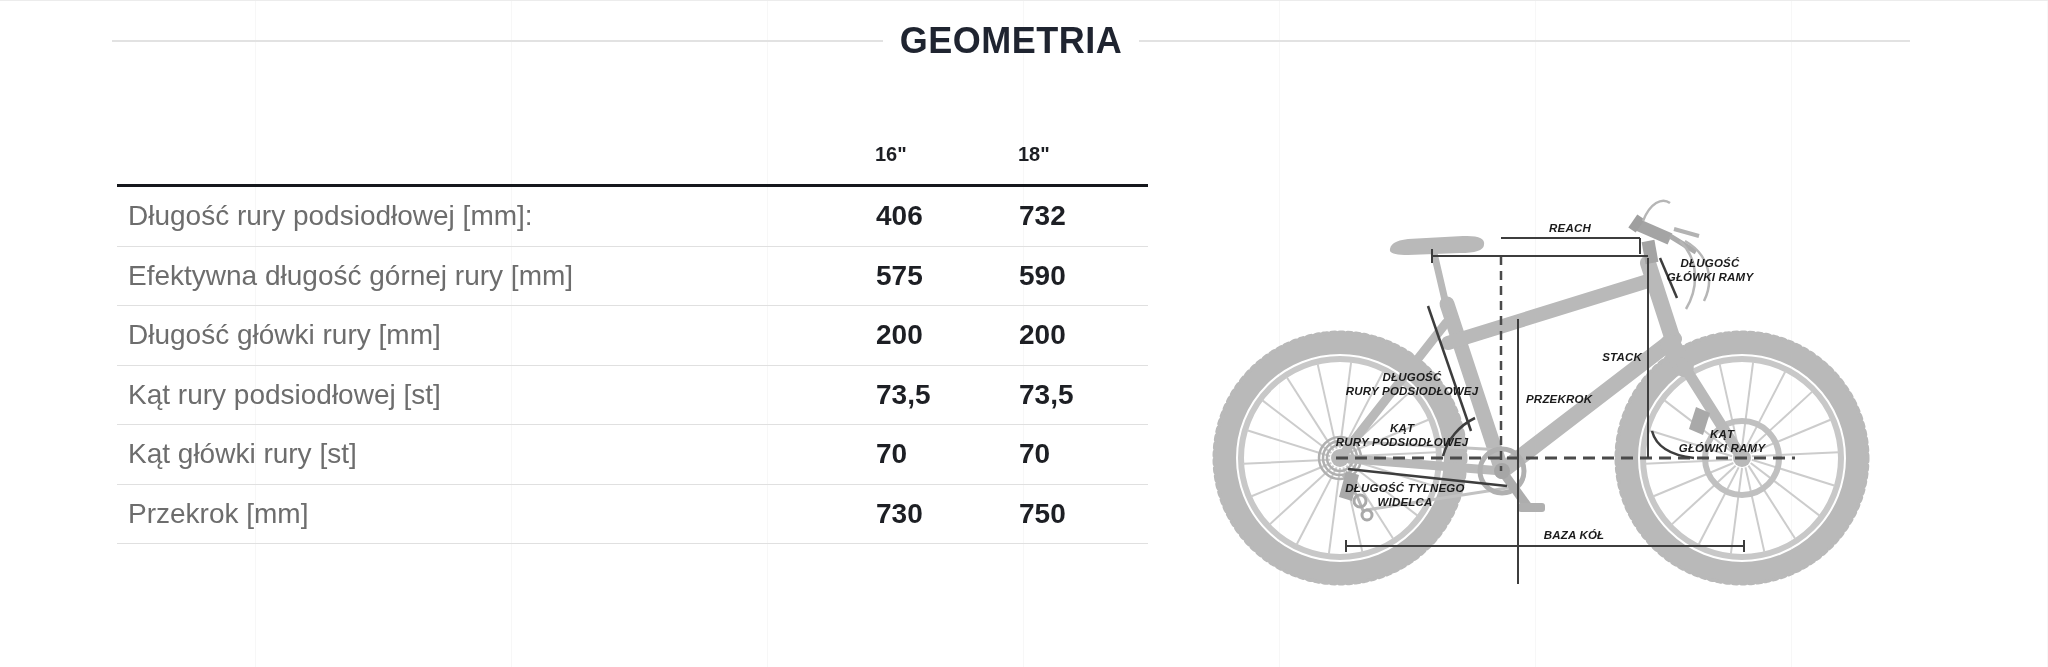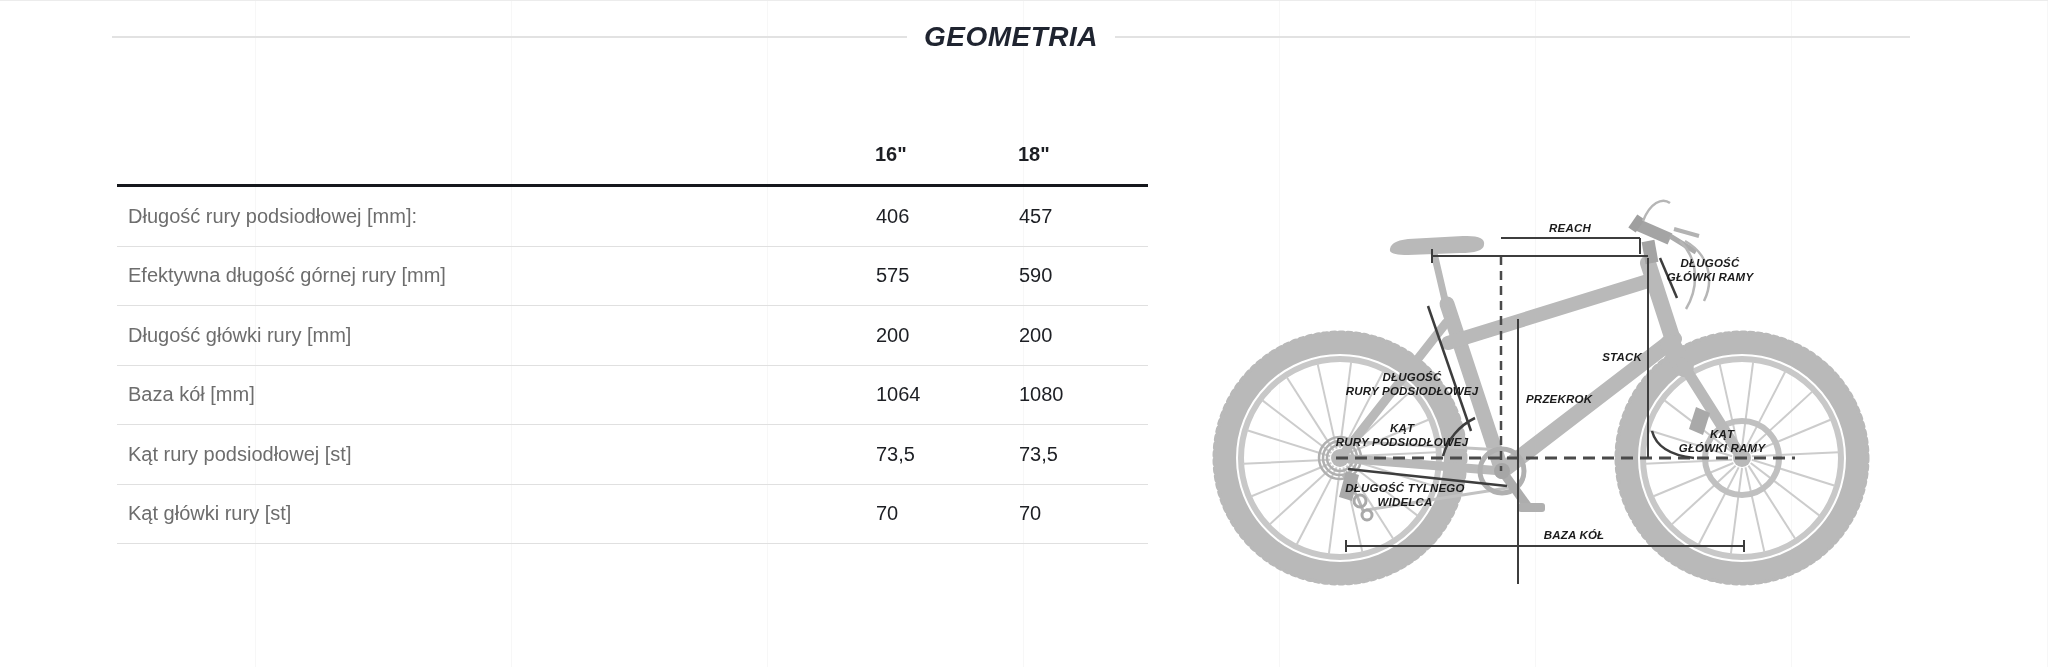"GEOMETRIA" .section-title { font-size: 28px -> 36px; font-style: italic -> none }
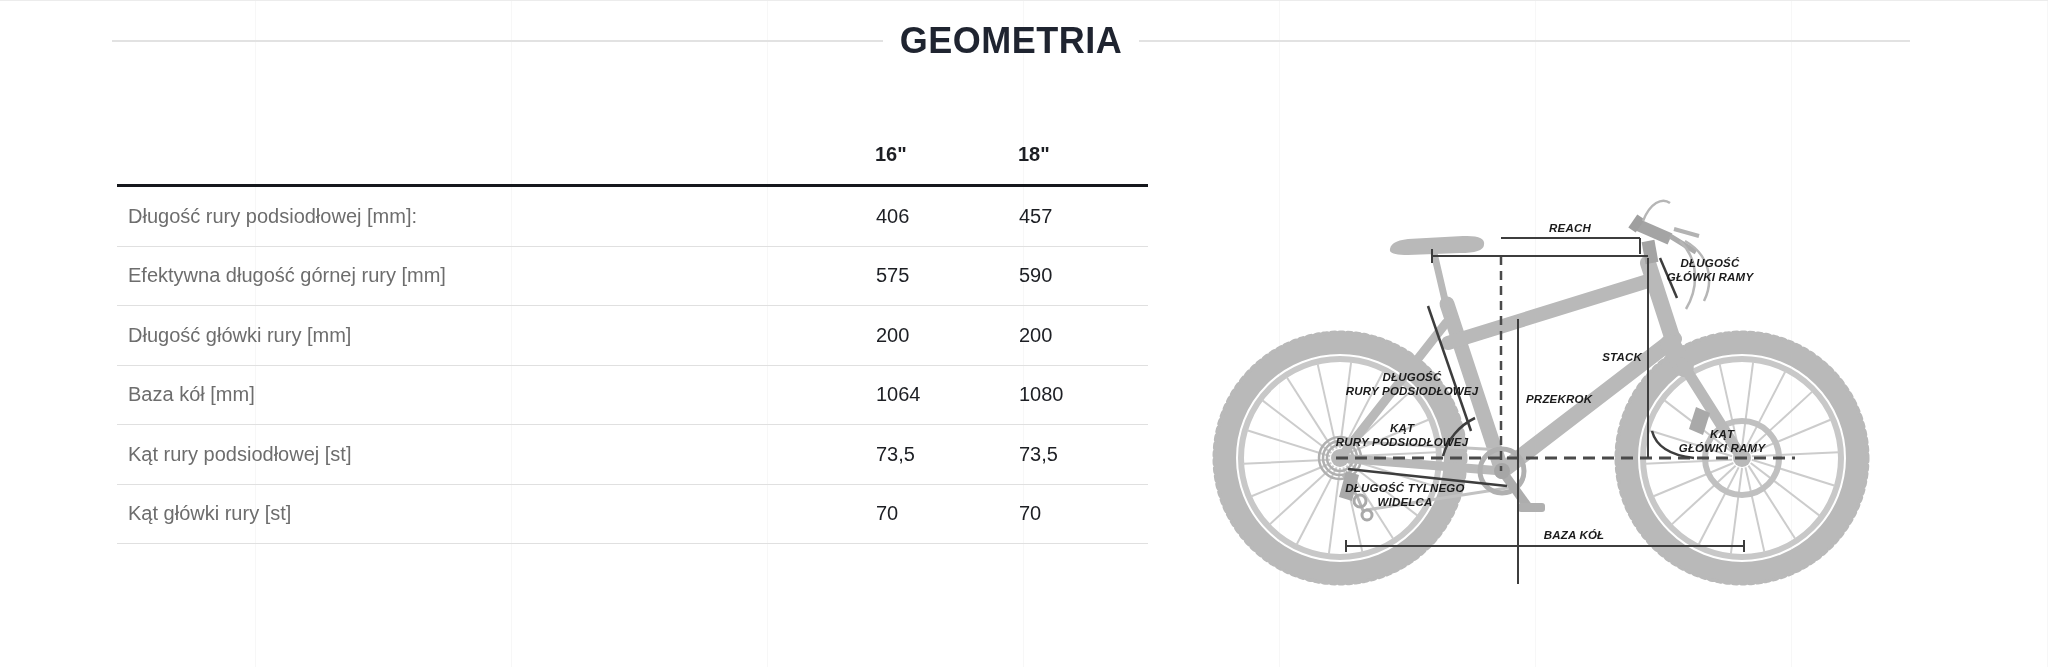"Długość rury podsiodłowej [mm]:" table.geo td { font-size: 20px -> 28px }
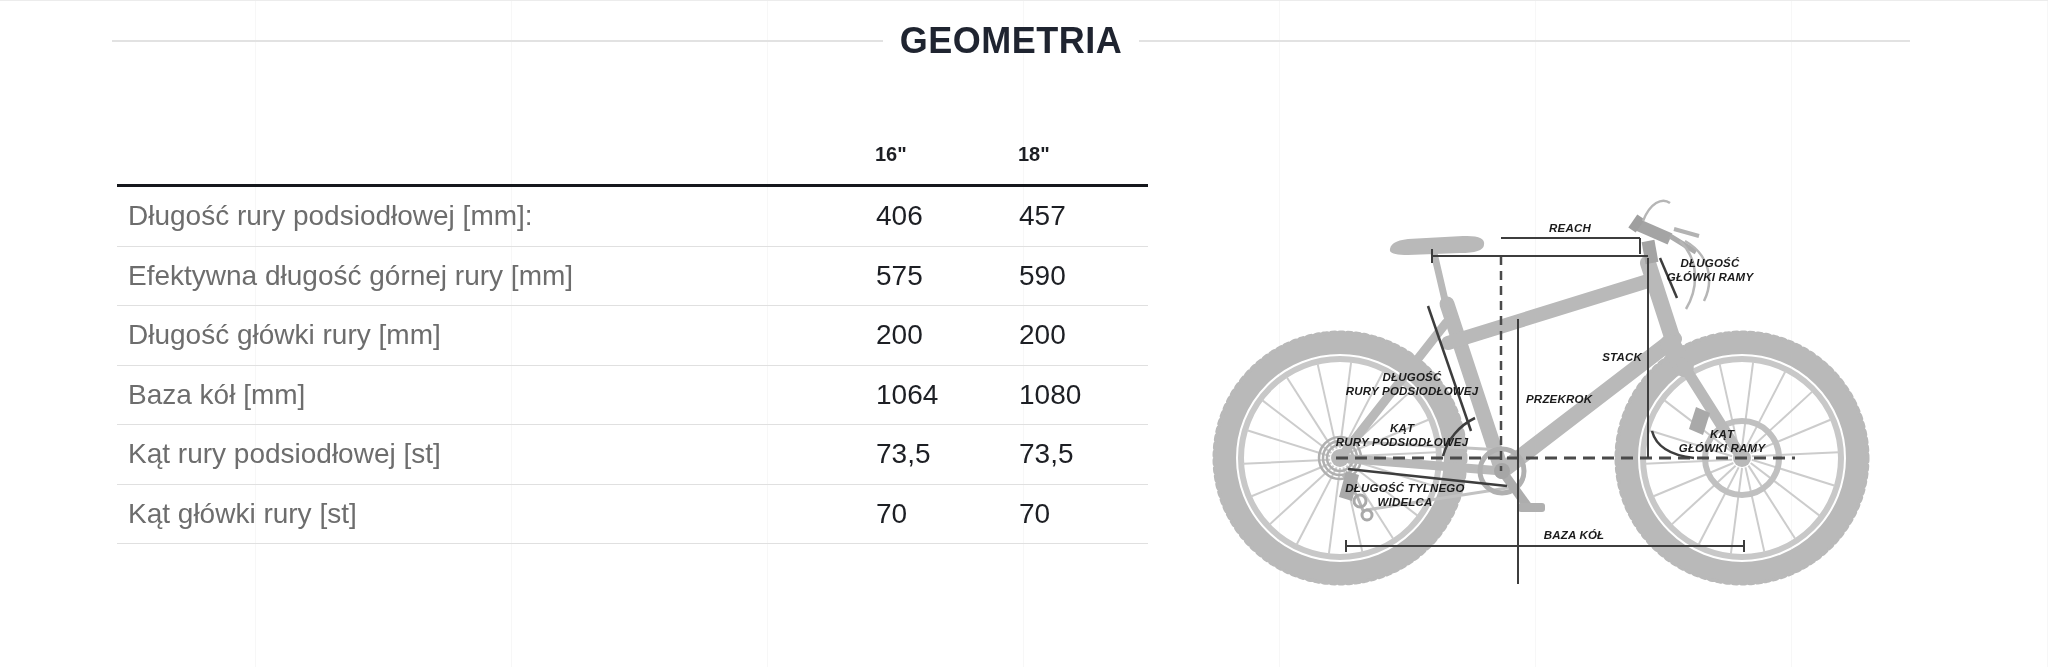"406" td.val { font-weight: 400 -> 700 }
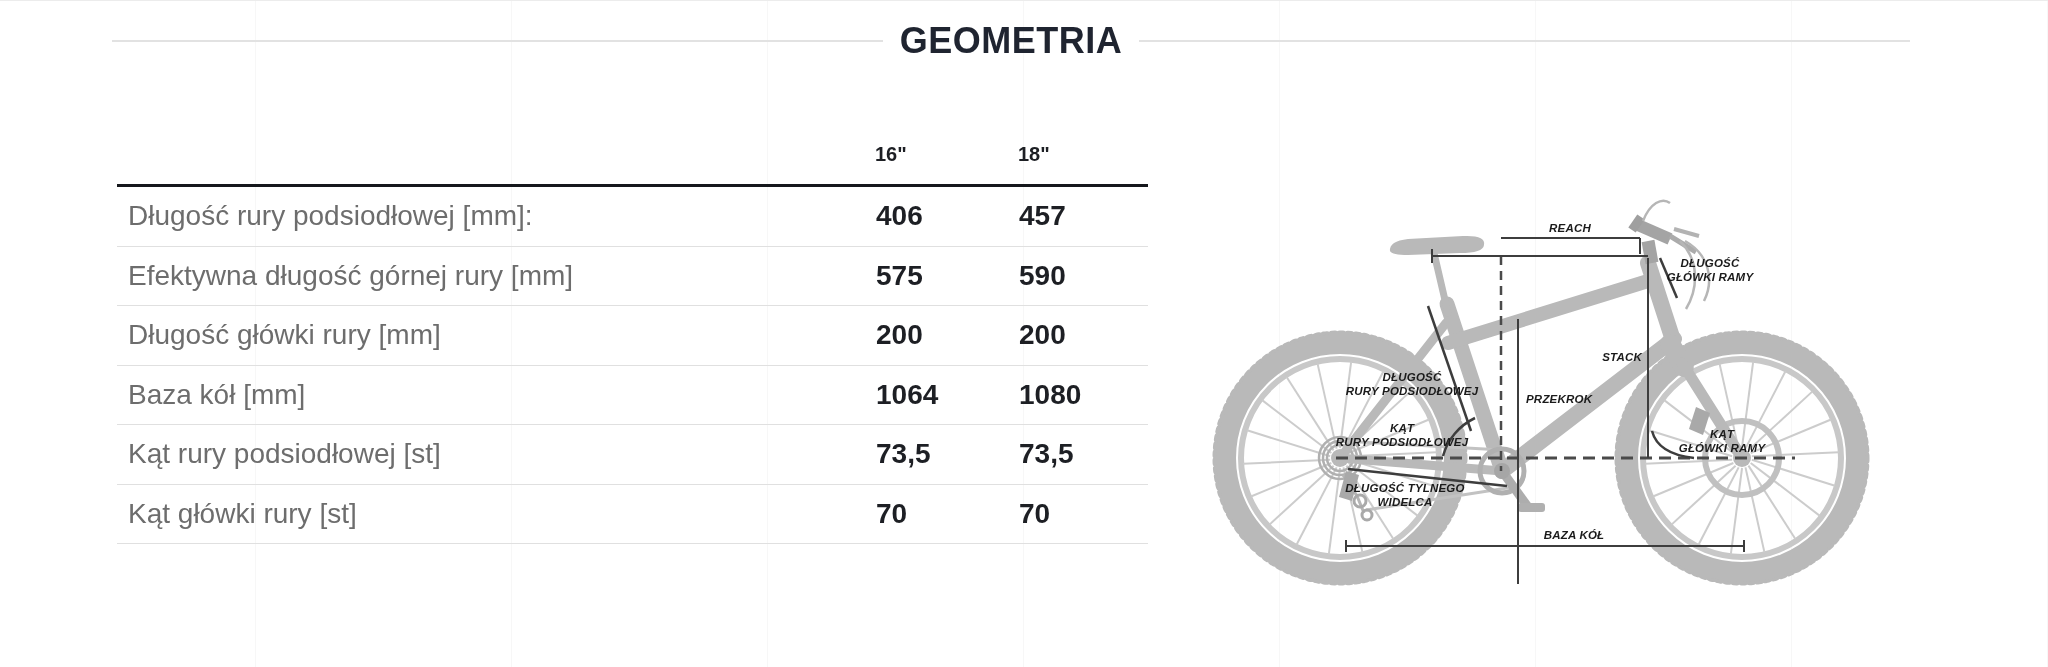"457" td.val { text: 457 -> 732 }
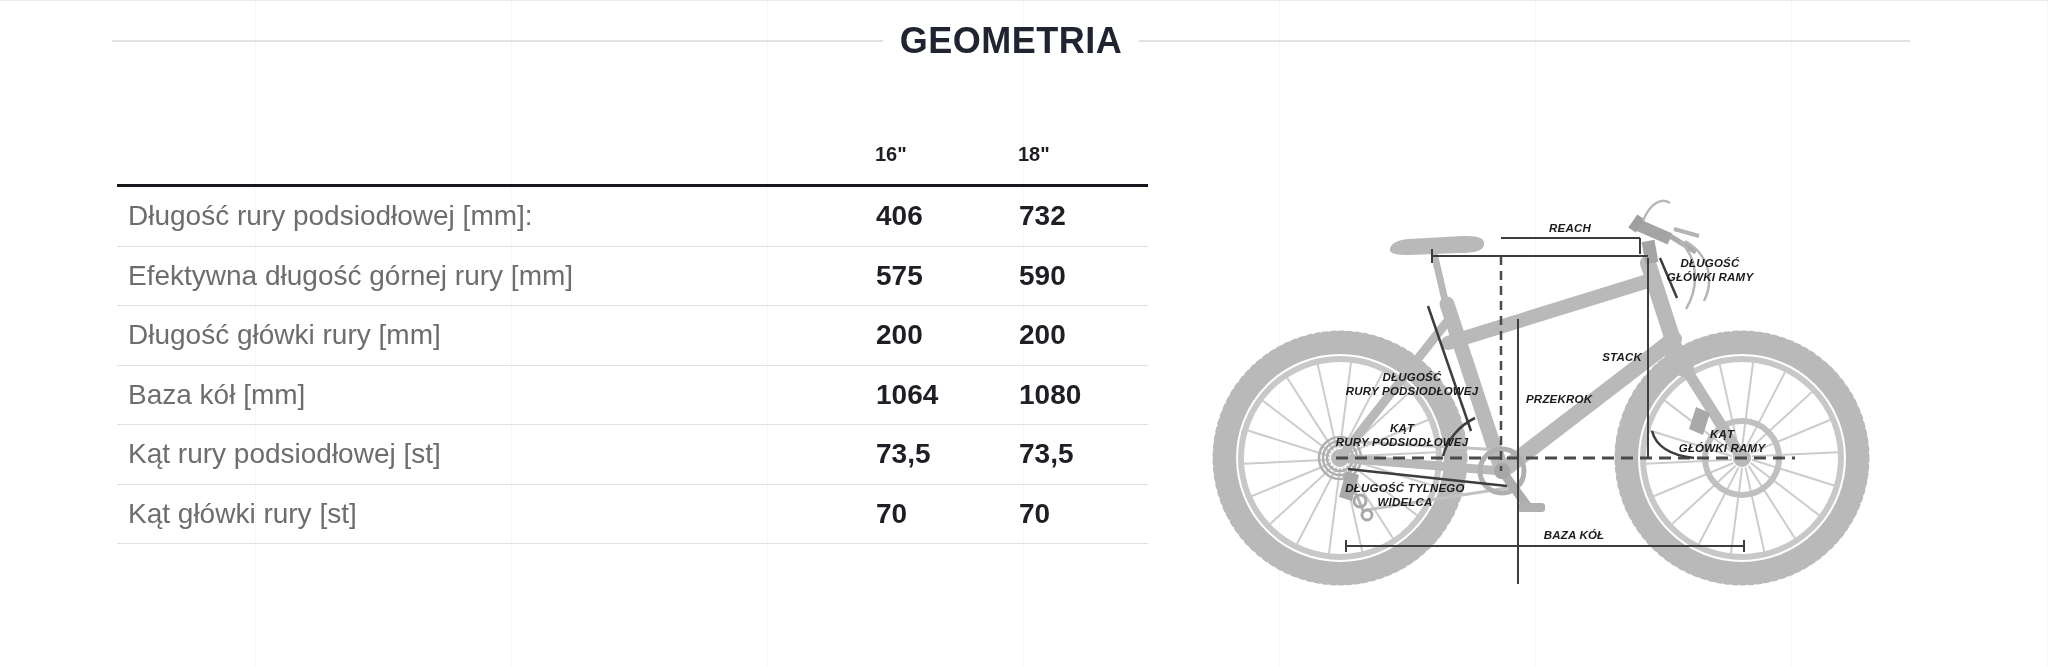"Baza kół [mm]" tr { html: <tr> <td>Baza kół [mm]</td> <td>1064</td> <td>1080</td> </tr> -> none }
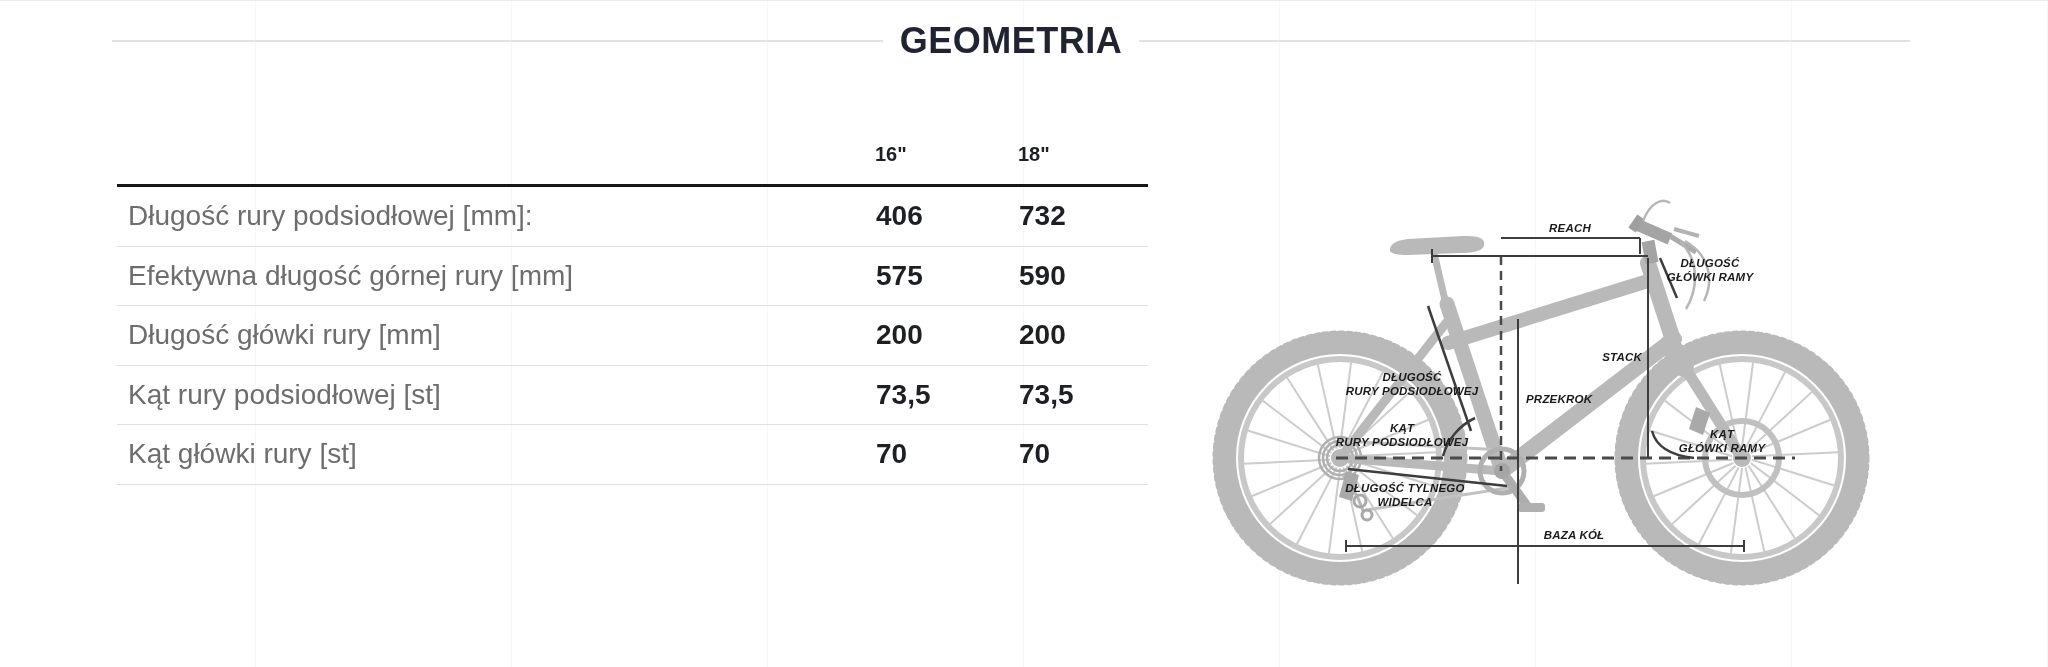"Przekrok [mm]" tr { html: none -> <tr> <td>Przekrok [mm]</td> <td>730</td> <td>750</td> </tr> }
